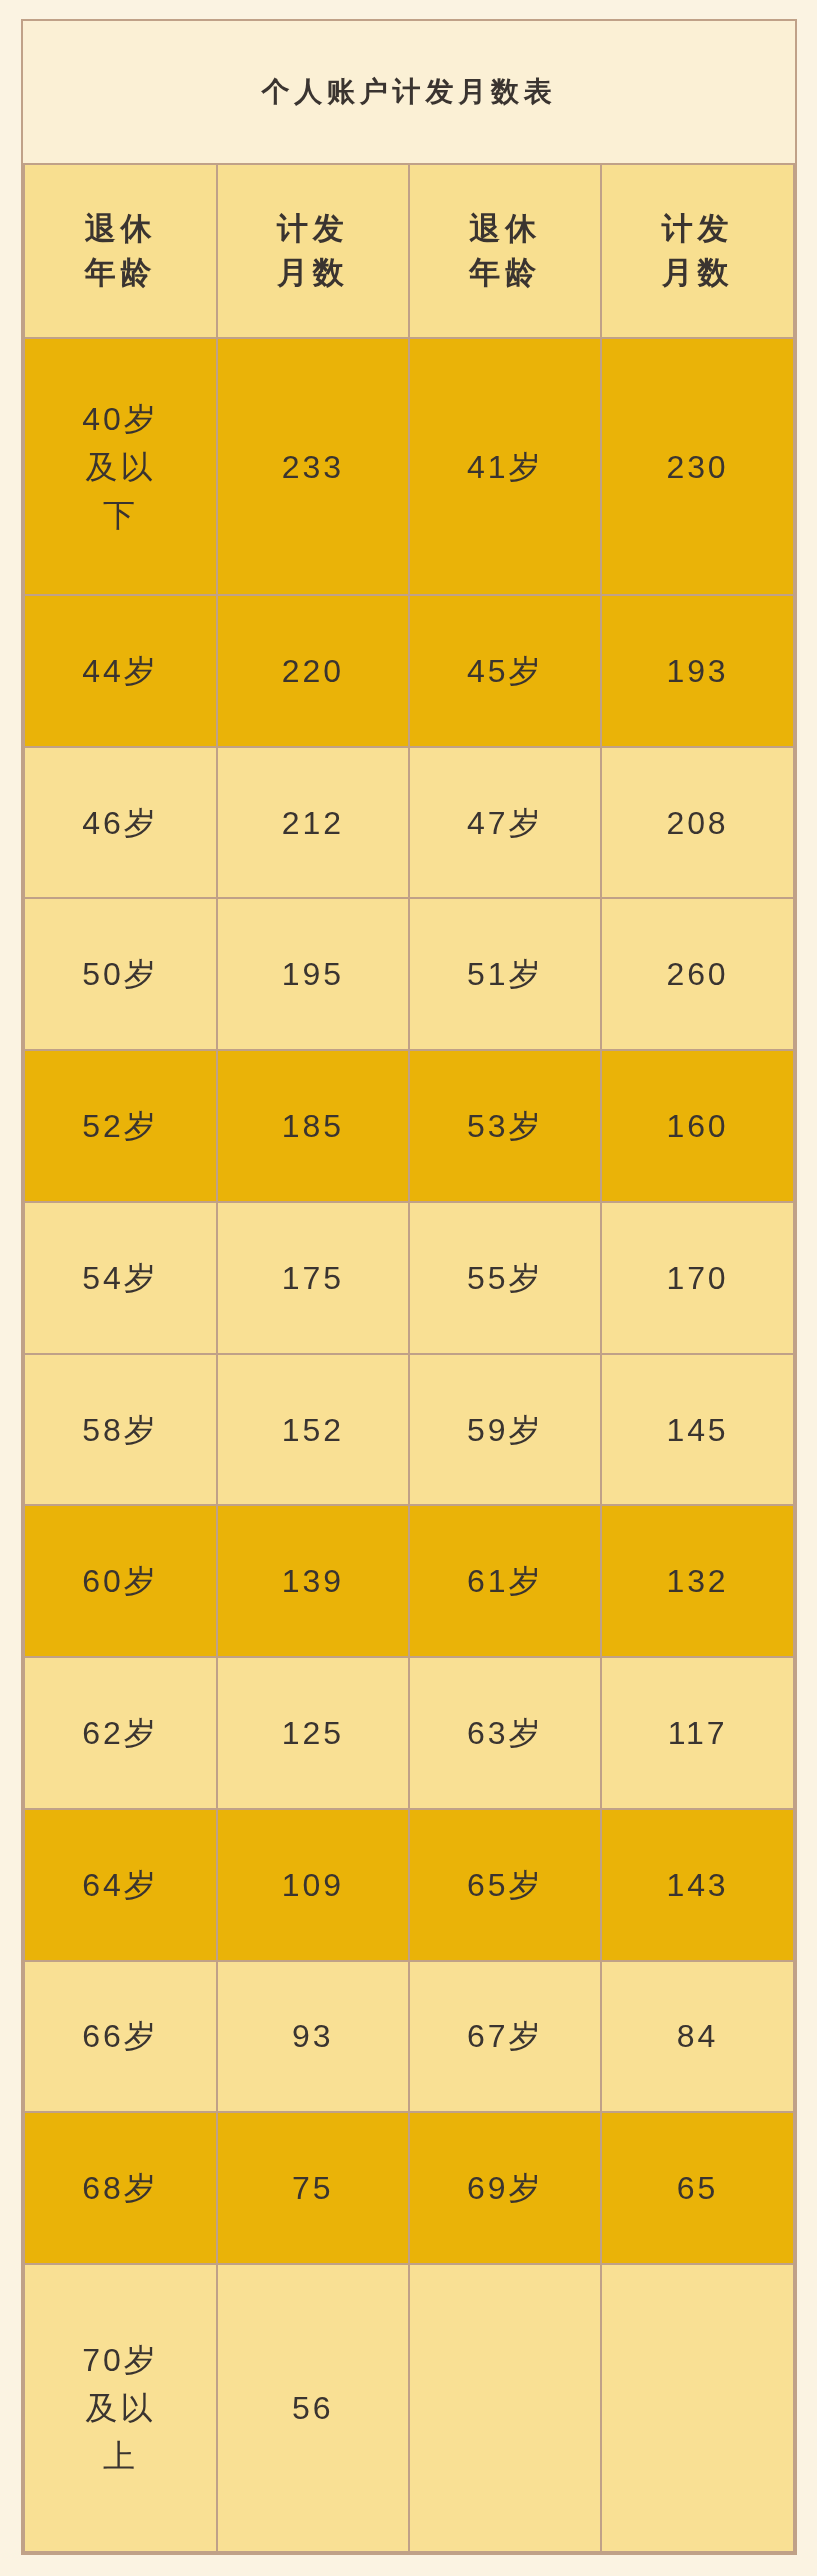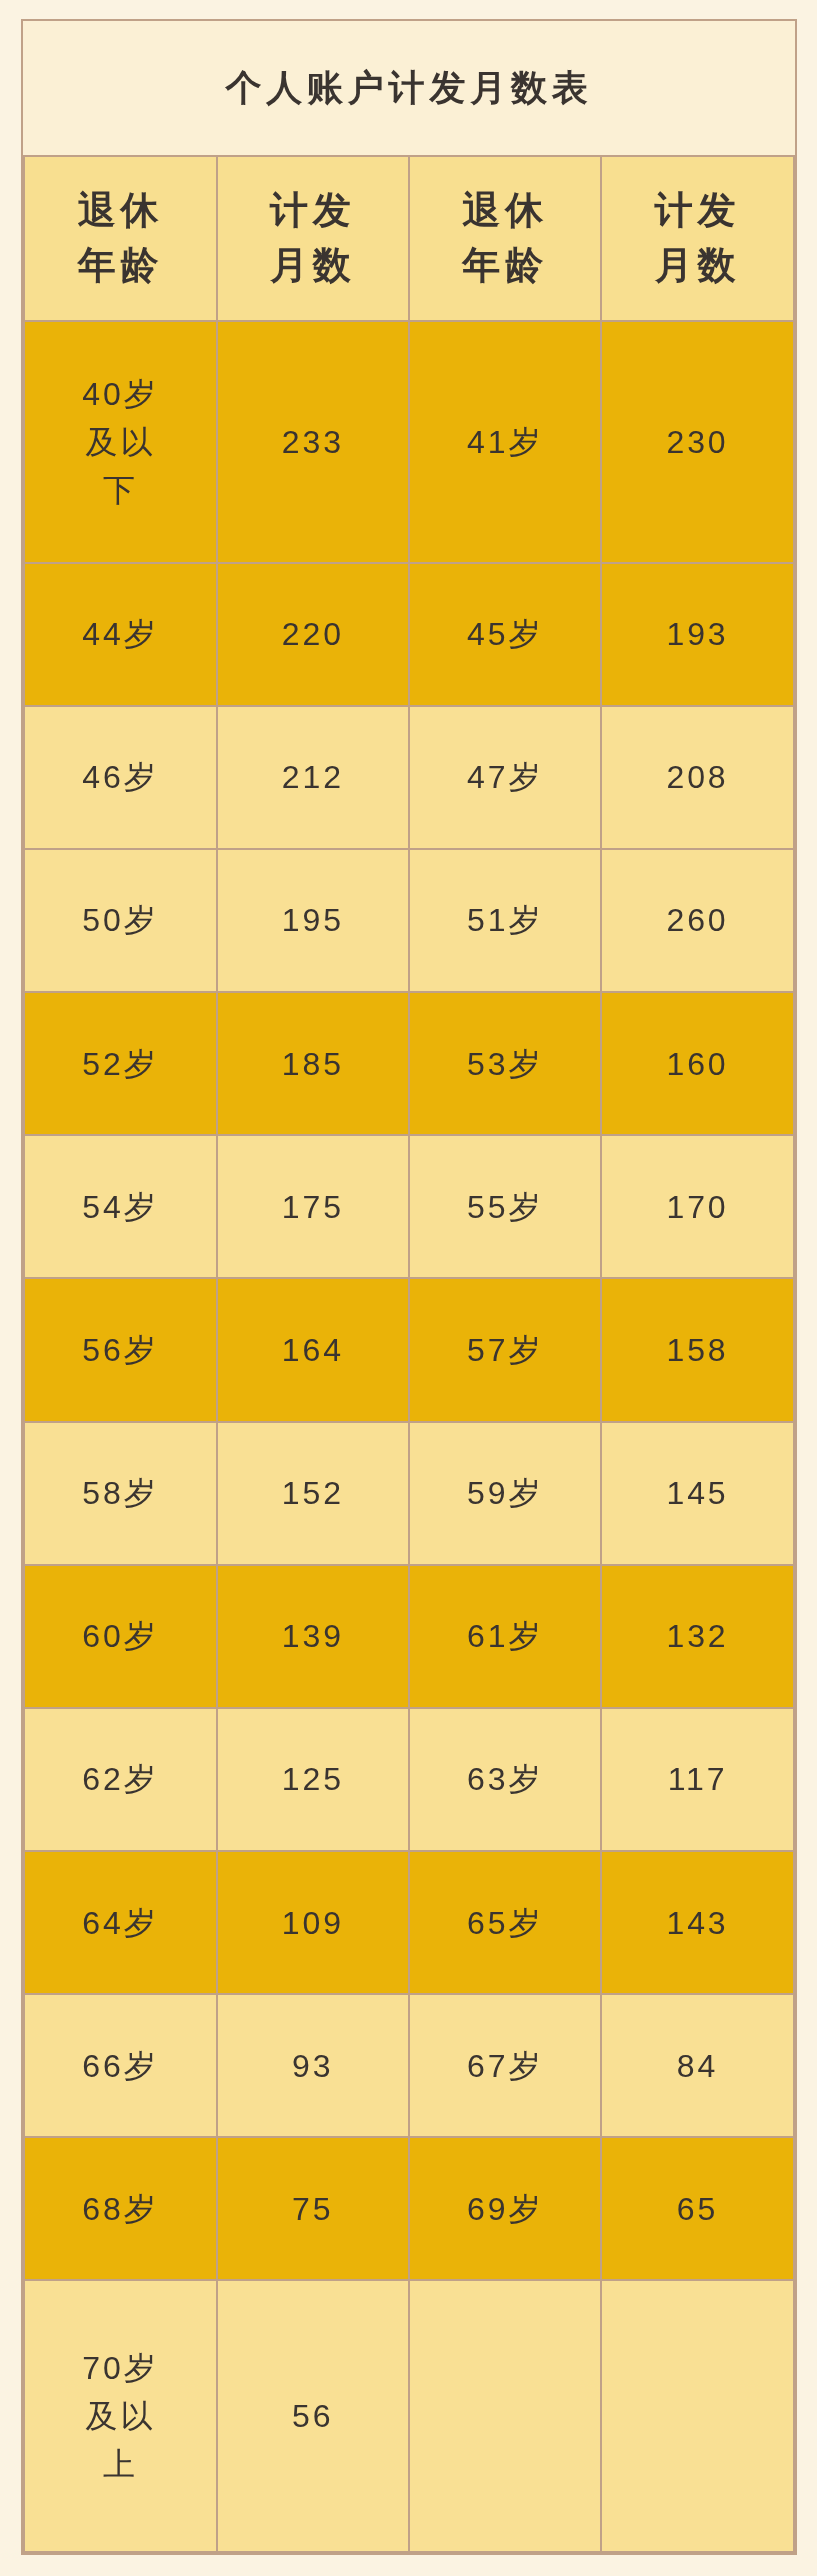"个人账户计发月数表" .title-cell { font-size: 36px -> 28px }
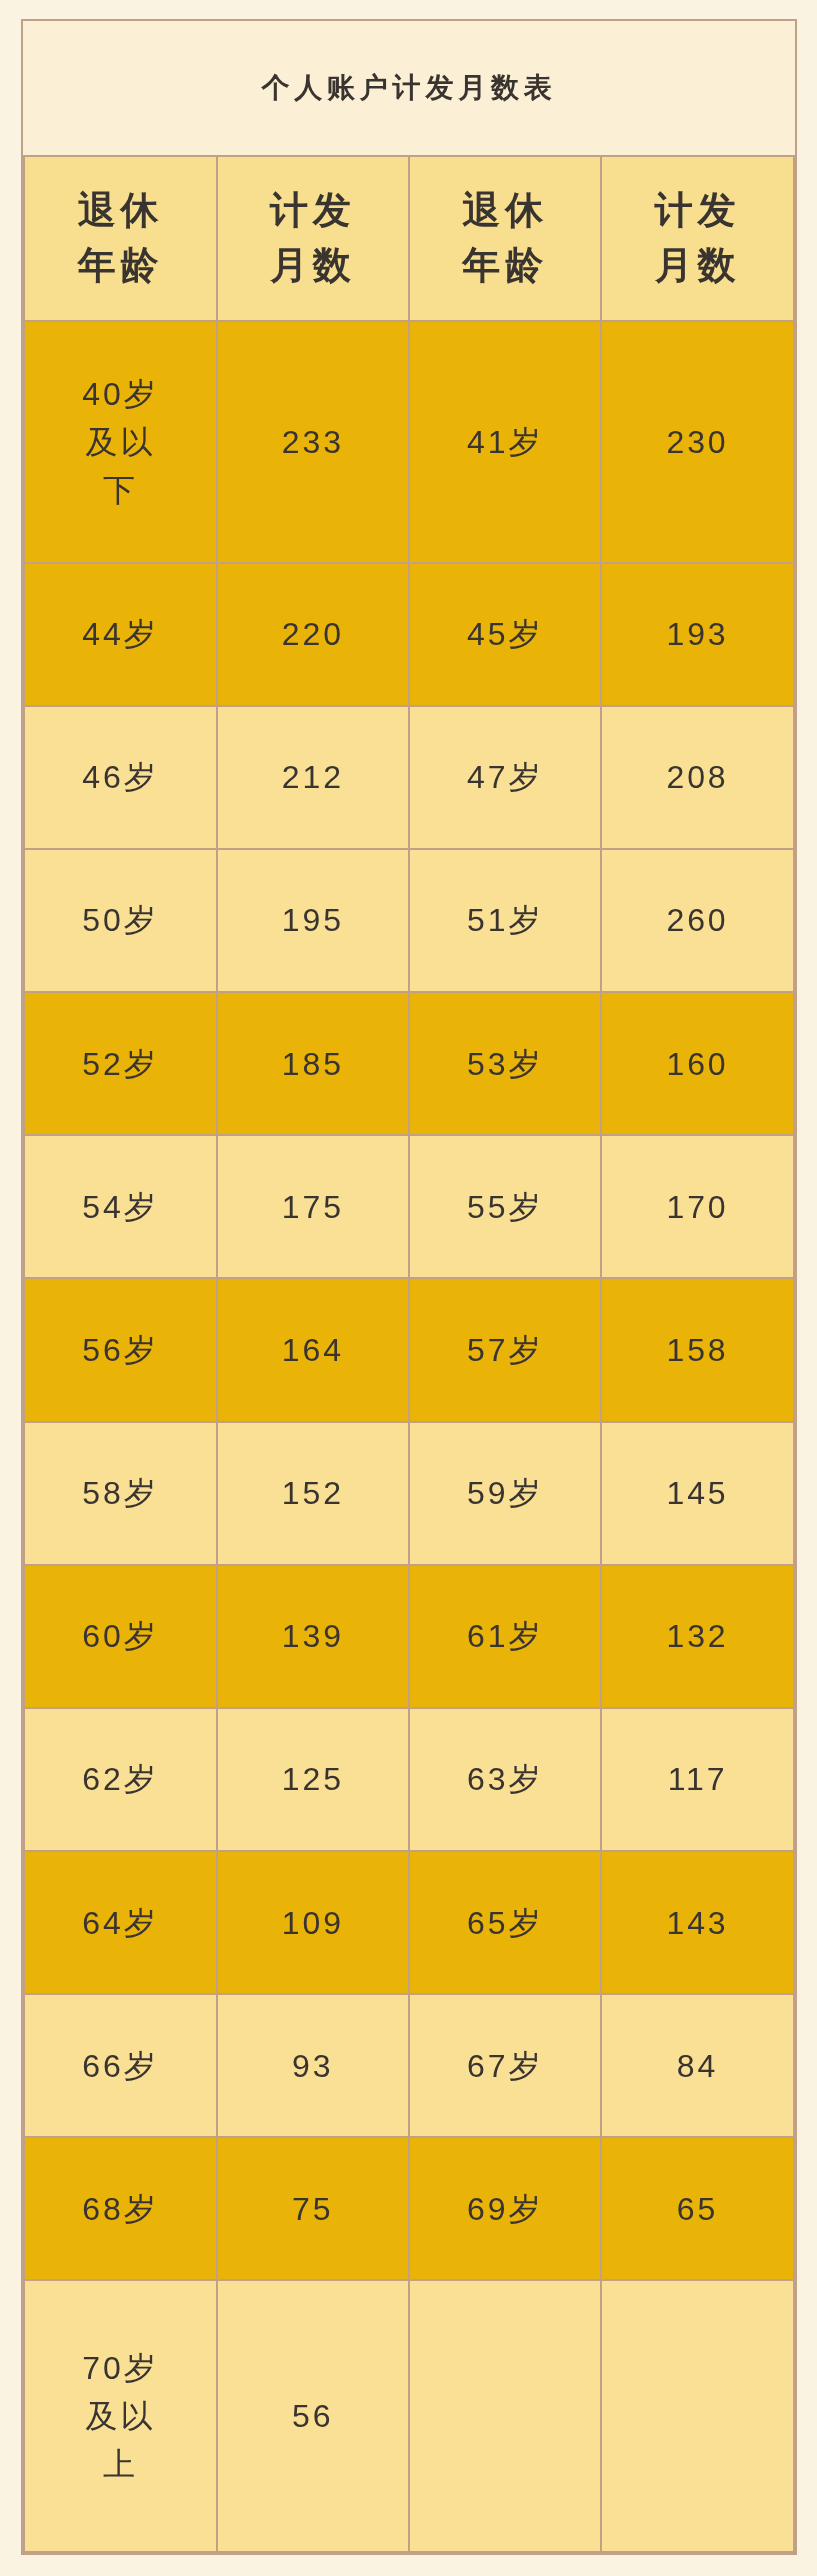"退休" .header-cell { font-size: 38px -> 31px }
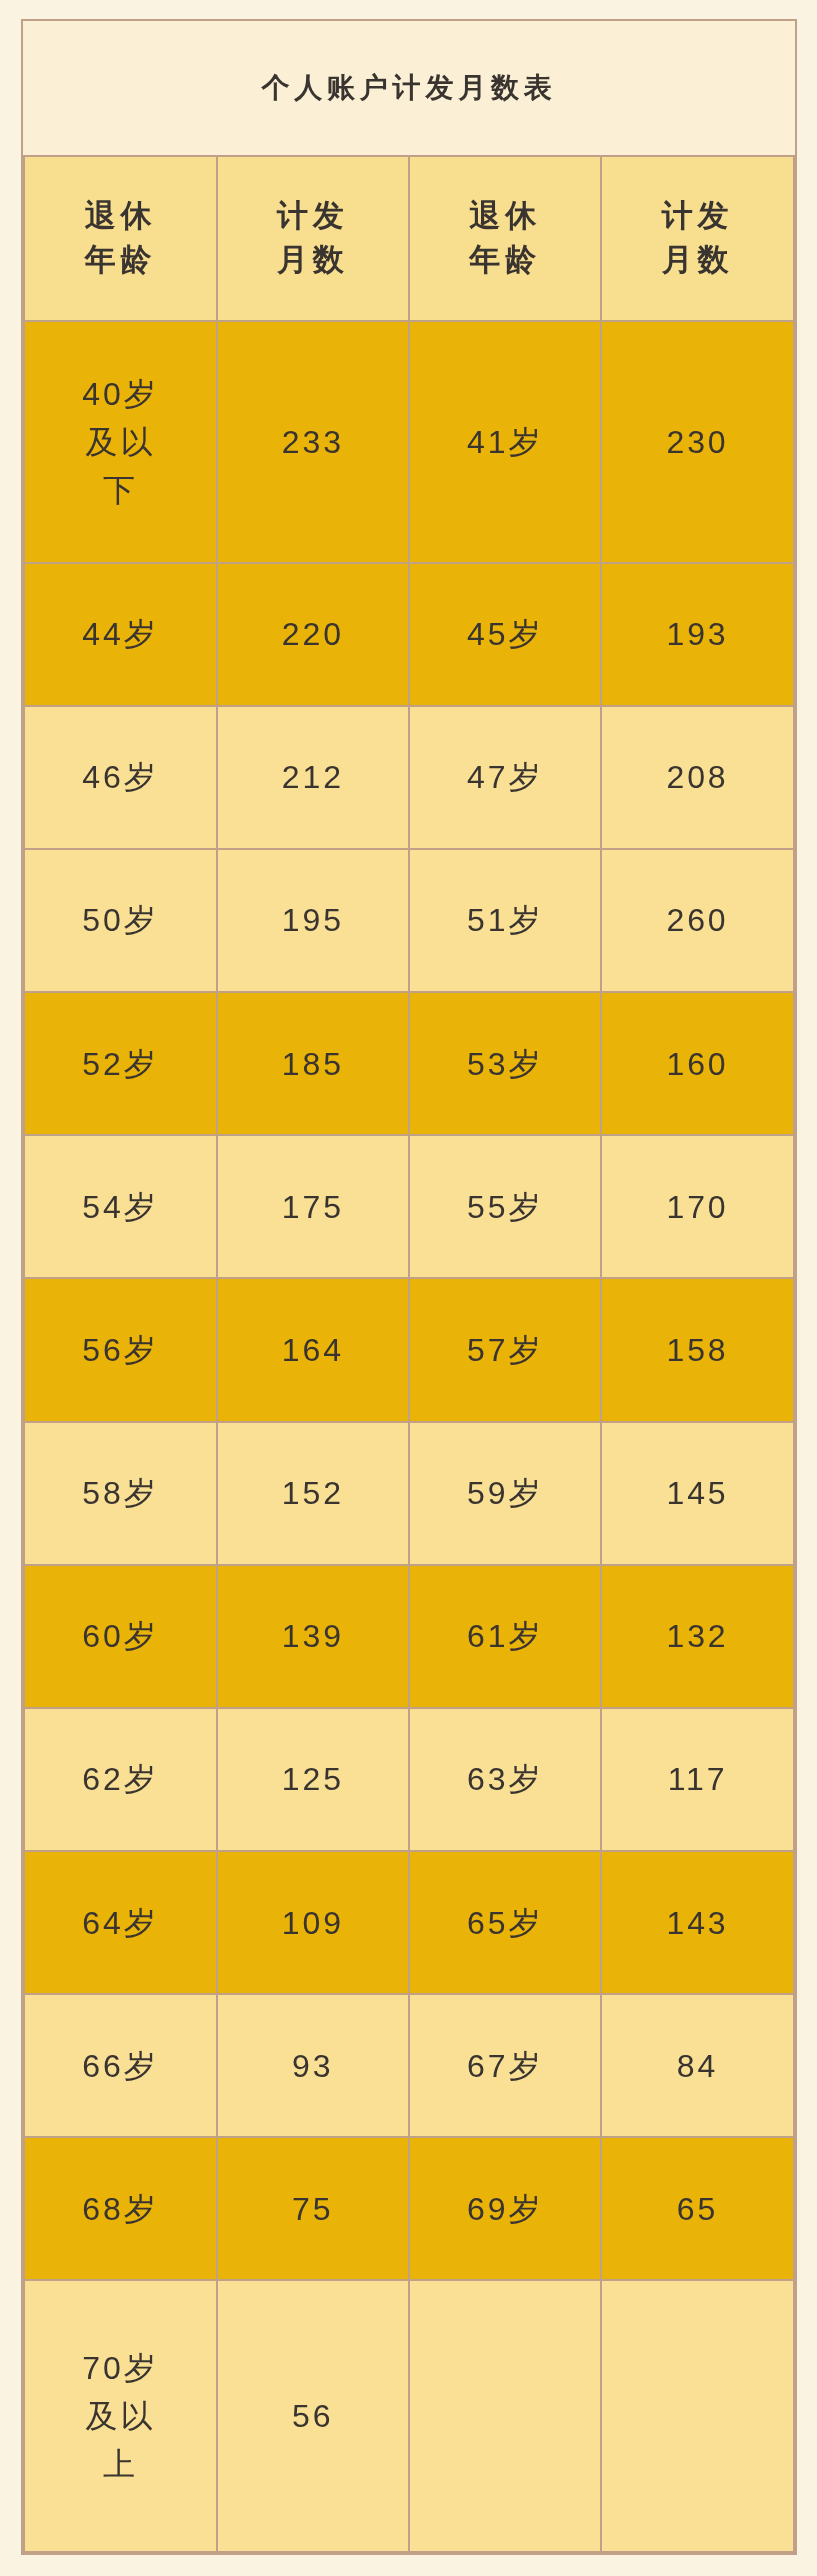"56岁" tr.row-light { html: <tr> <td> <span>56岁</span> </td> <td> <span>164</span> </td> <td> <span>57岁</span> </td> <td> <span>158</span> </td> </tr> -> none }
